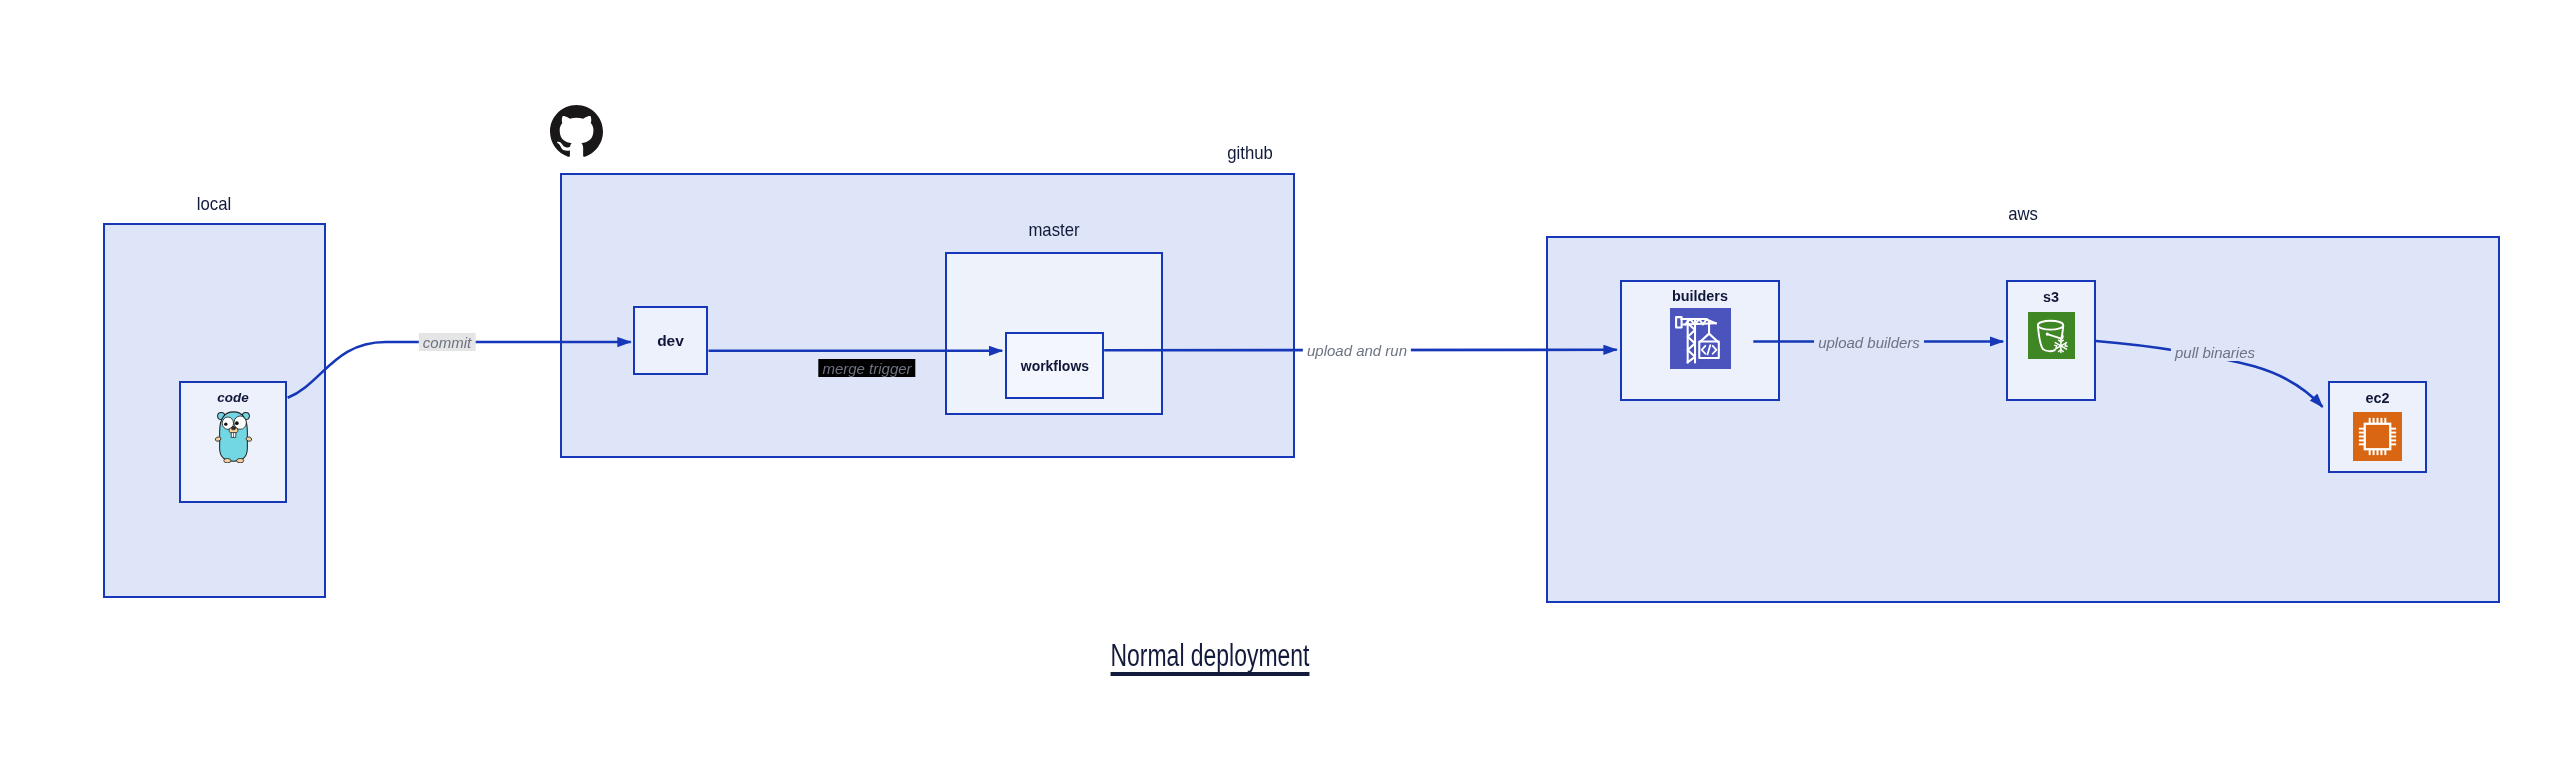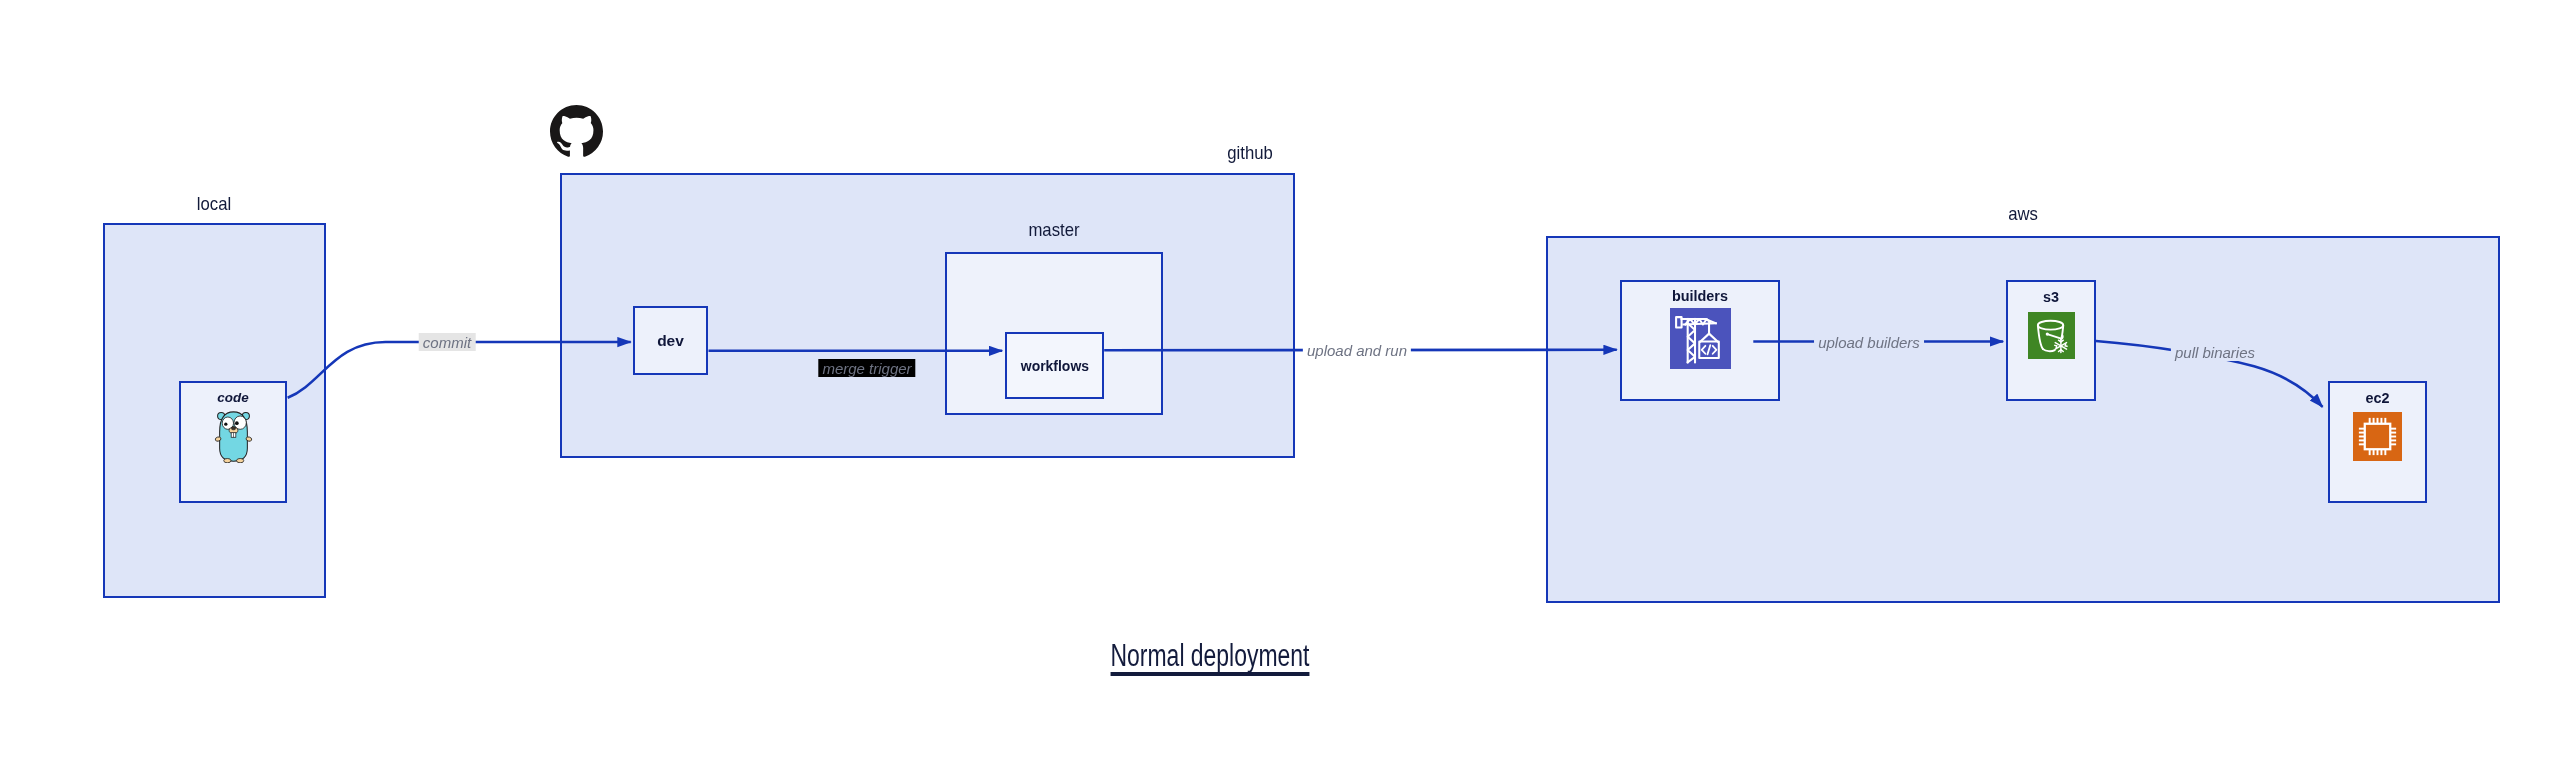"ec2" div.node-box { height: 122px -> 92px }
